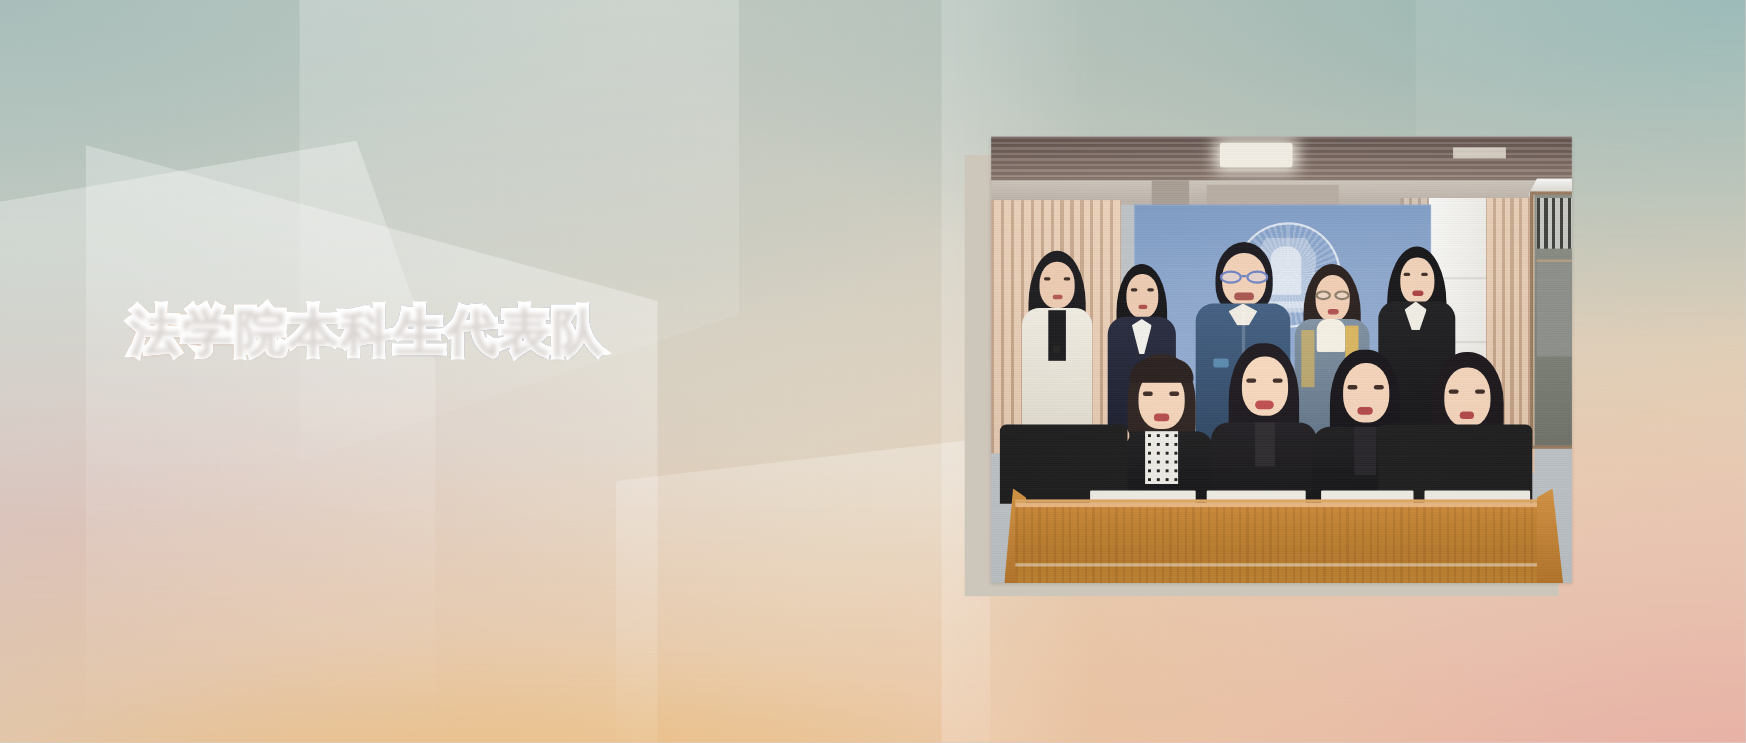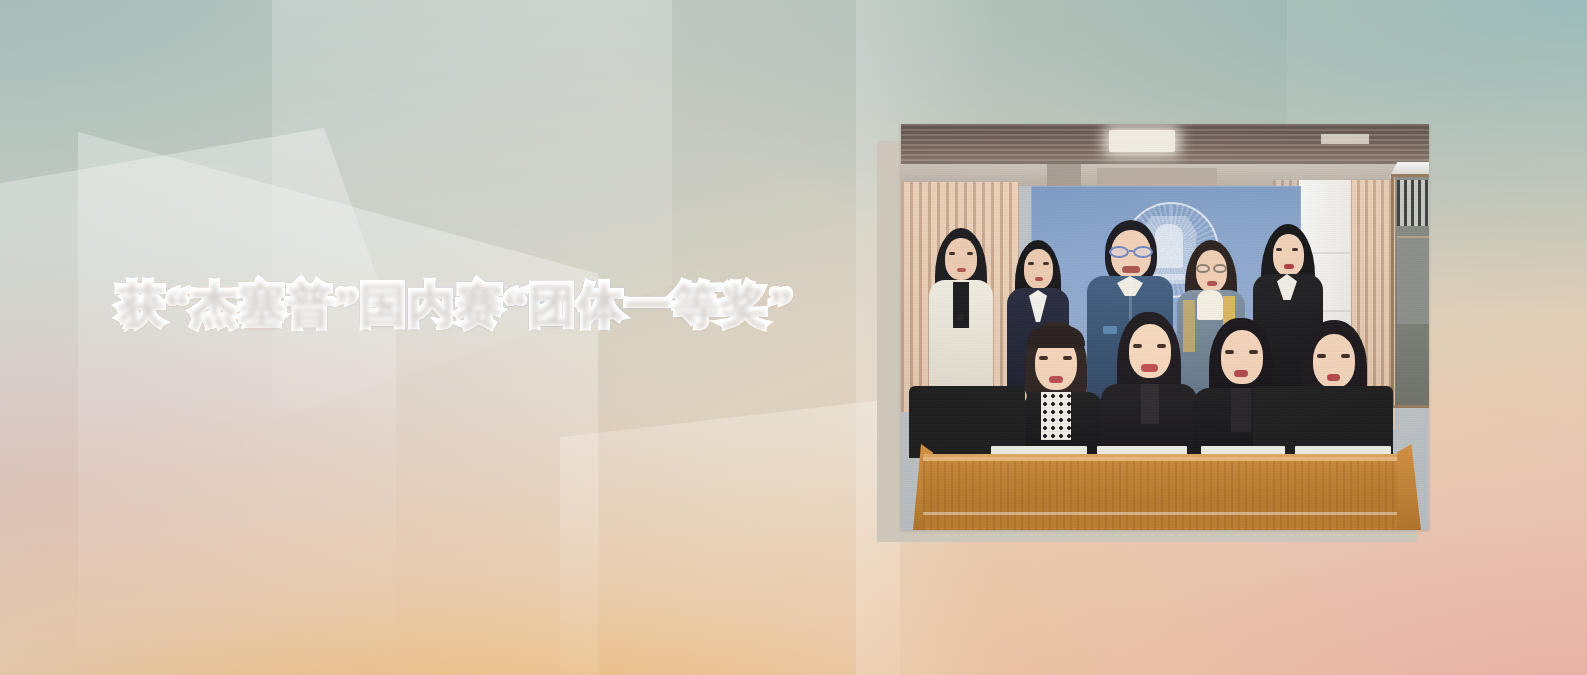"法学院本科生代表队" div.hl-line { html: none -> <div><span>法学院本科生代表队</span></div> }
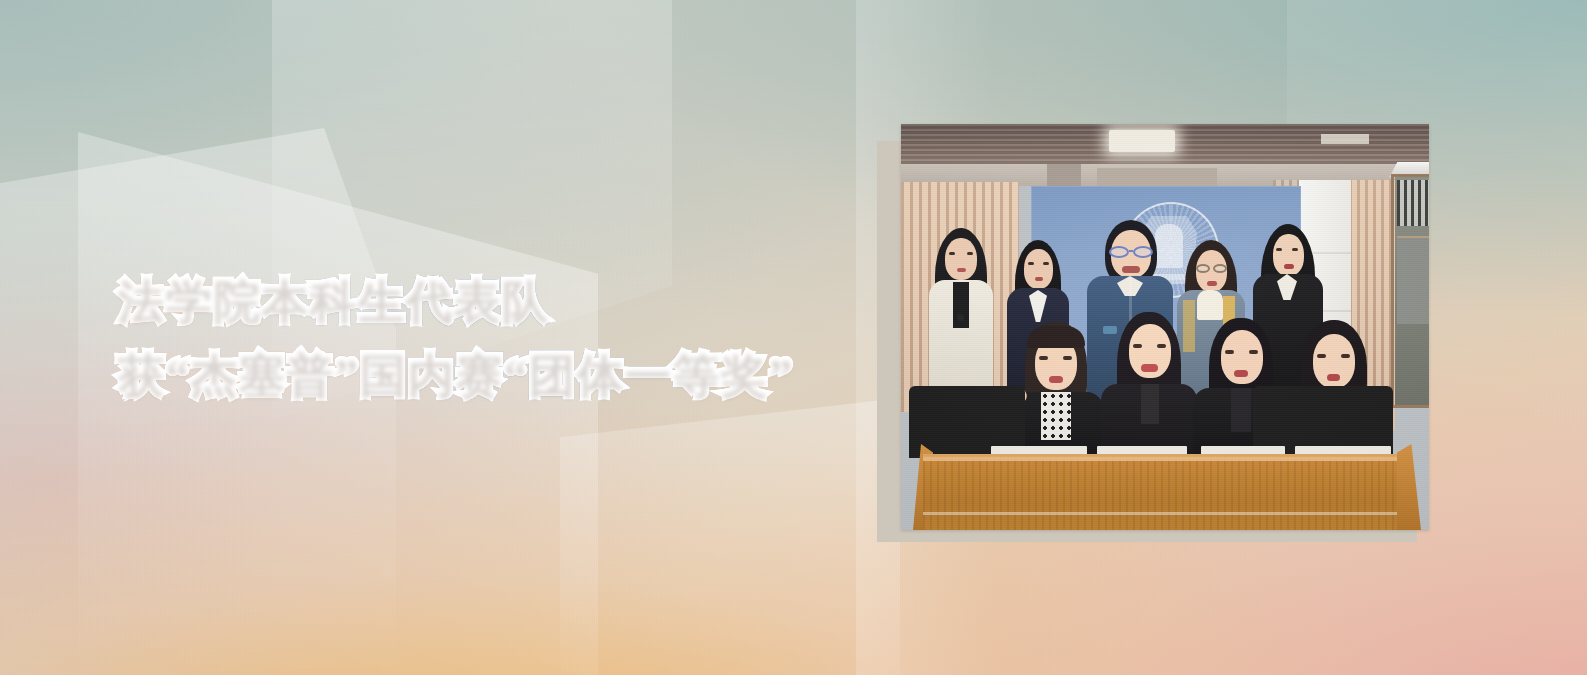"获“杰塞普”国内赛“团体一等奖”" div.hl-line { html: <div><span>获“杰塞普”国内赛“团体一等奖”</span></div> -> none }
